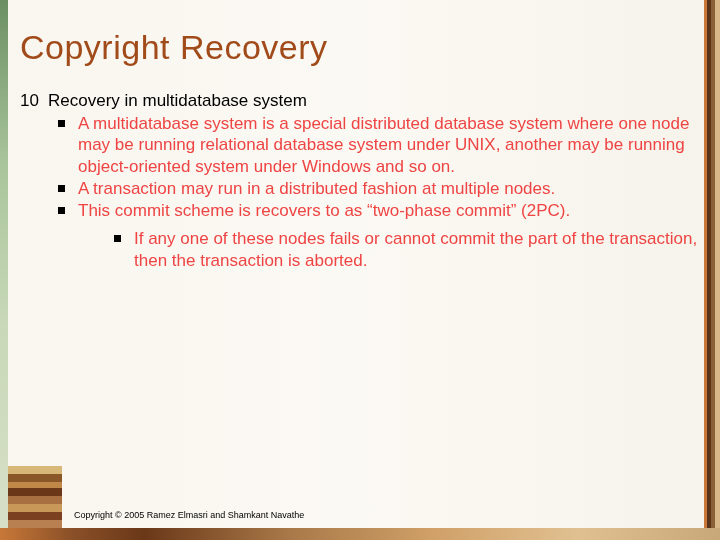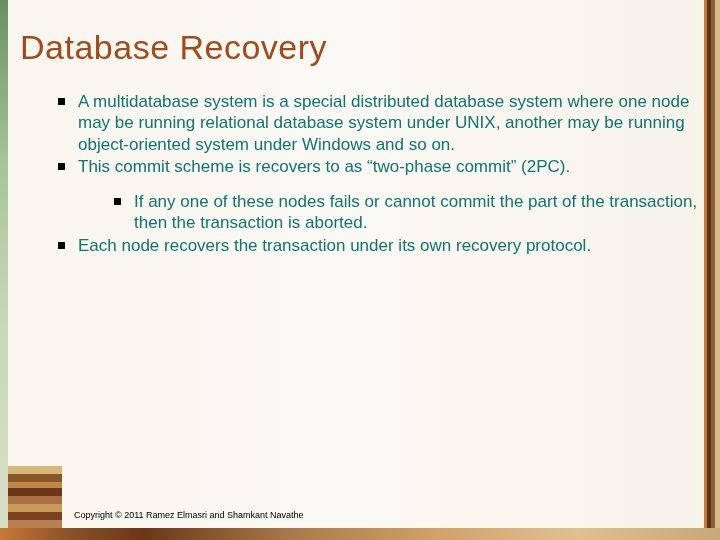"Database Recovery" h1.title { text: Database -> Copyright }
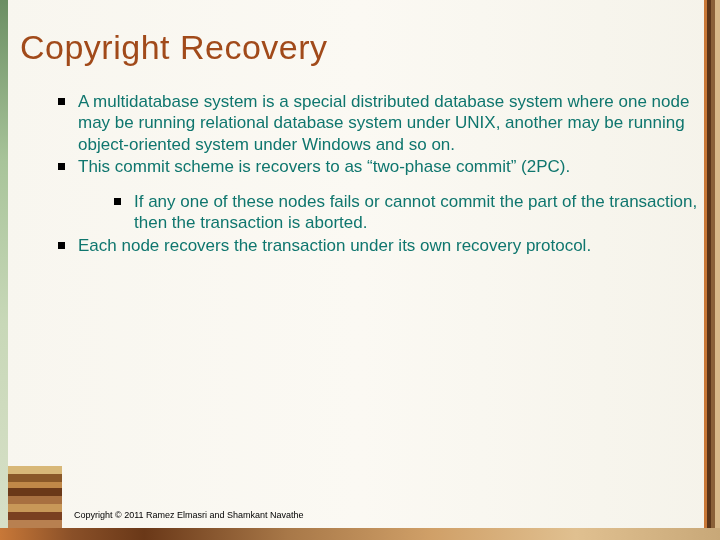"10 Recovery in multidatabase system" div.topline { html: none -> <div> <span>10</span><span>Recovery in multidatabase system</span> </div> }
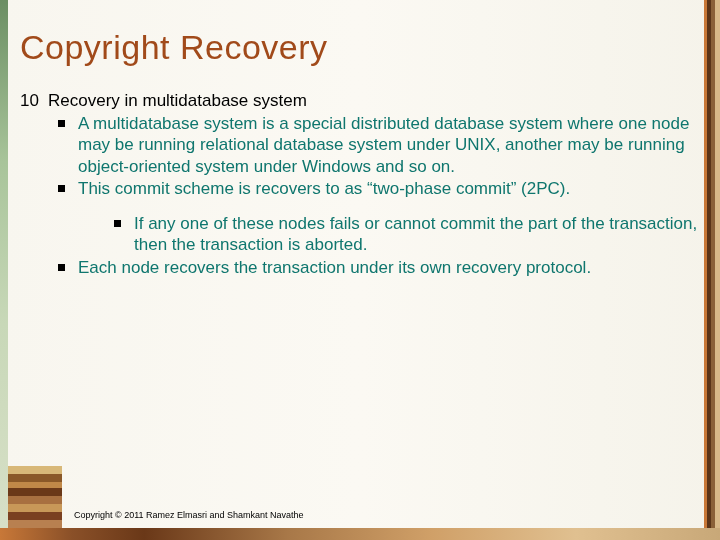"A multidatabase system is a" ul.lvl1 > li { color: #0f766e -> #ef4444 }
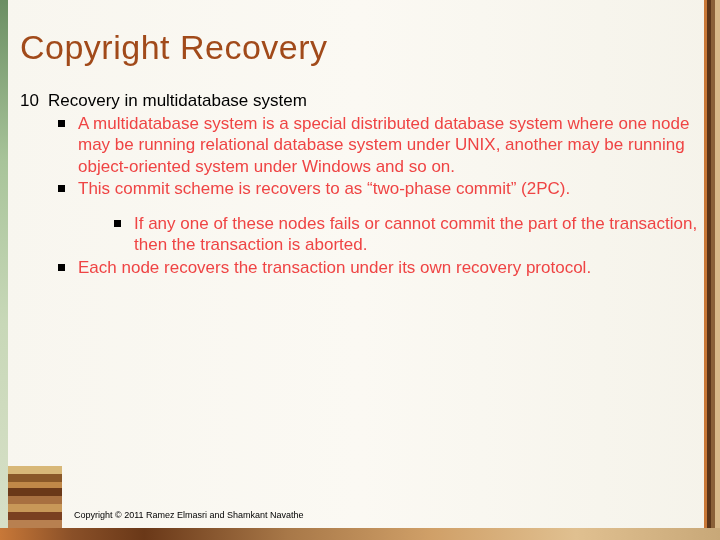"A transaction may run in" li { html: none -> <li><span>A transaction may run in a distributed fashion at multiple nodes.</span></li> }
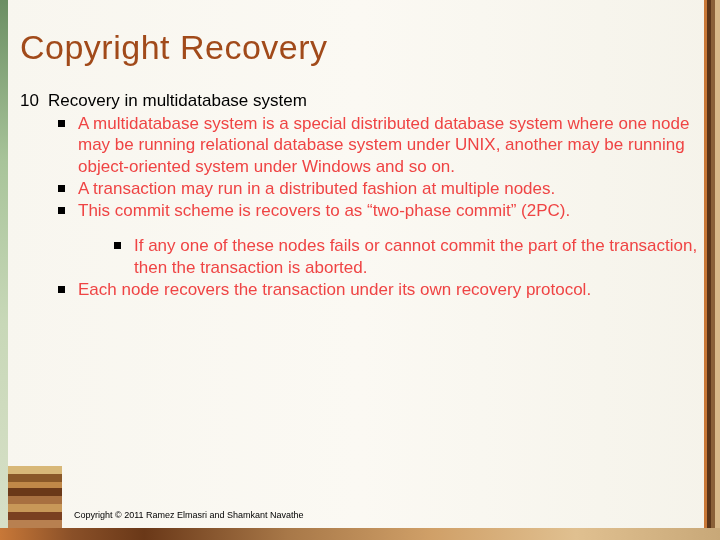"If any one of these" ul.lvl2 { margin-top: 14px -> 7px }
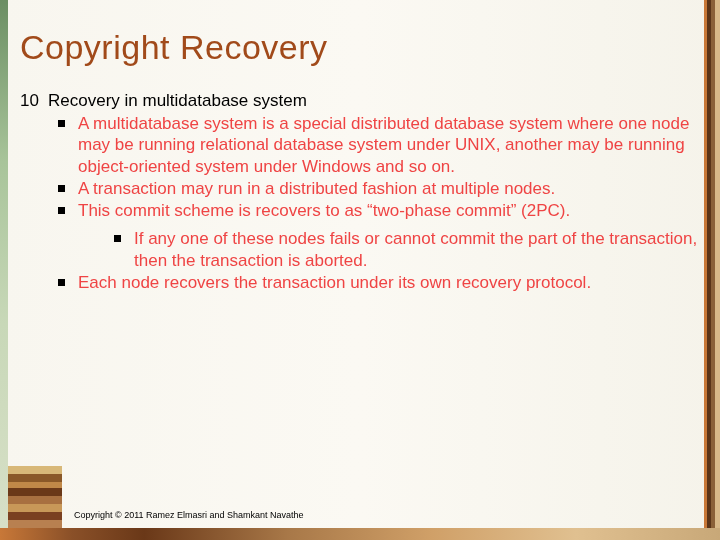"Each node recovers the transaction" li { html: <li><span>Each node recovers the transaction under its own recovery protocol.</span></li> -> none }
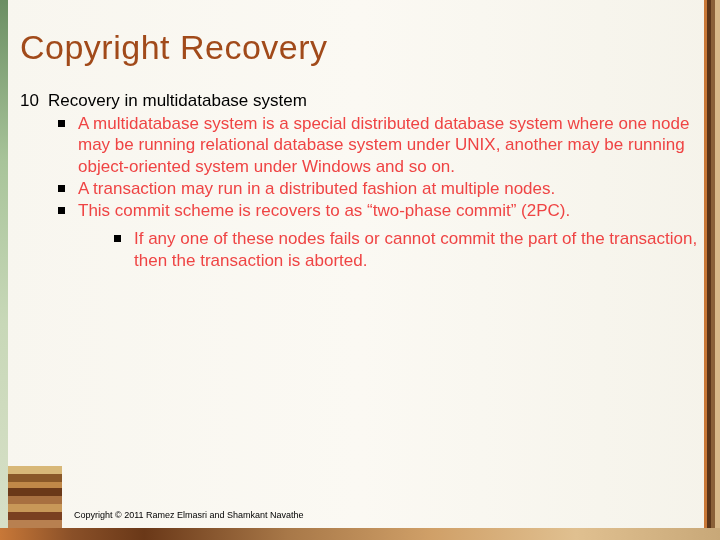"Copyright © 2011 Ramez Elmasri" div.copyright { text: 2011 -> 2005 }
